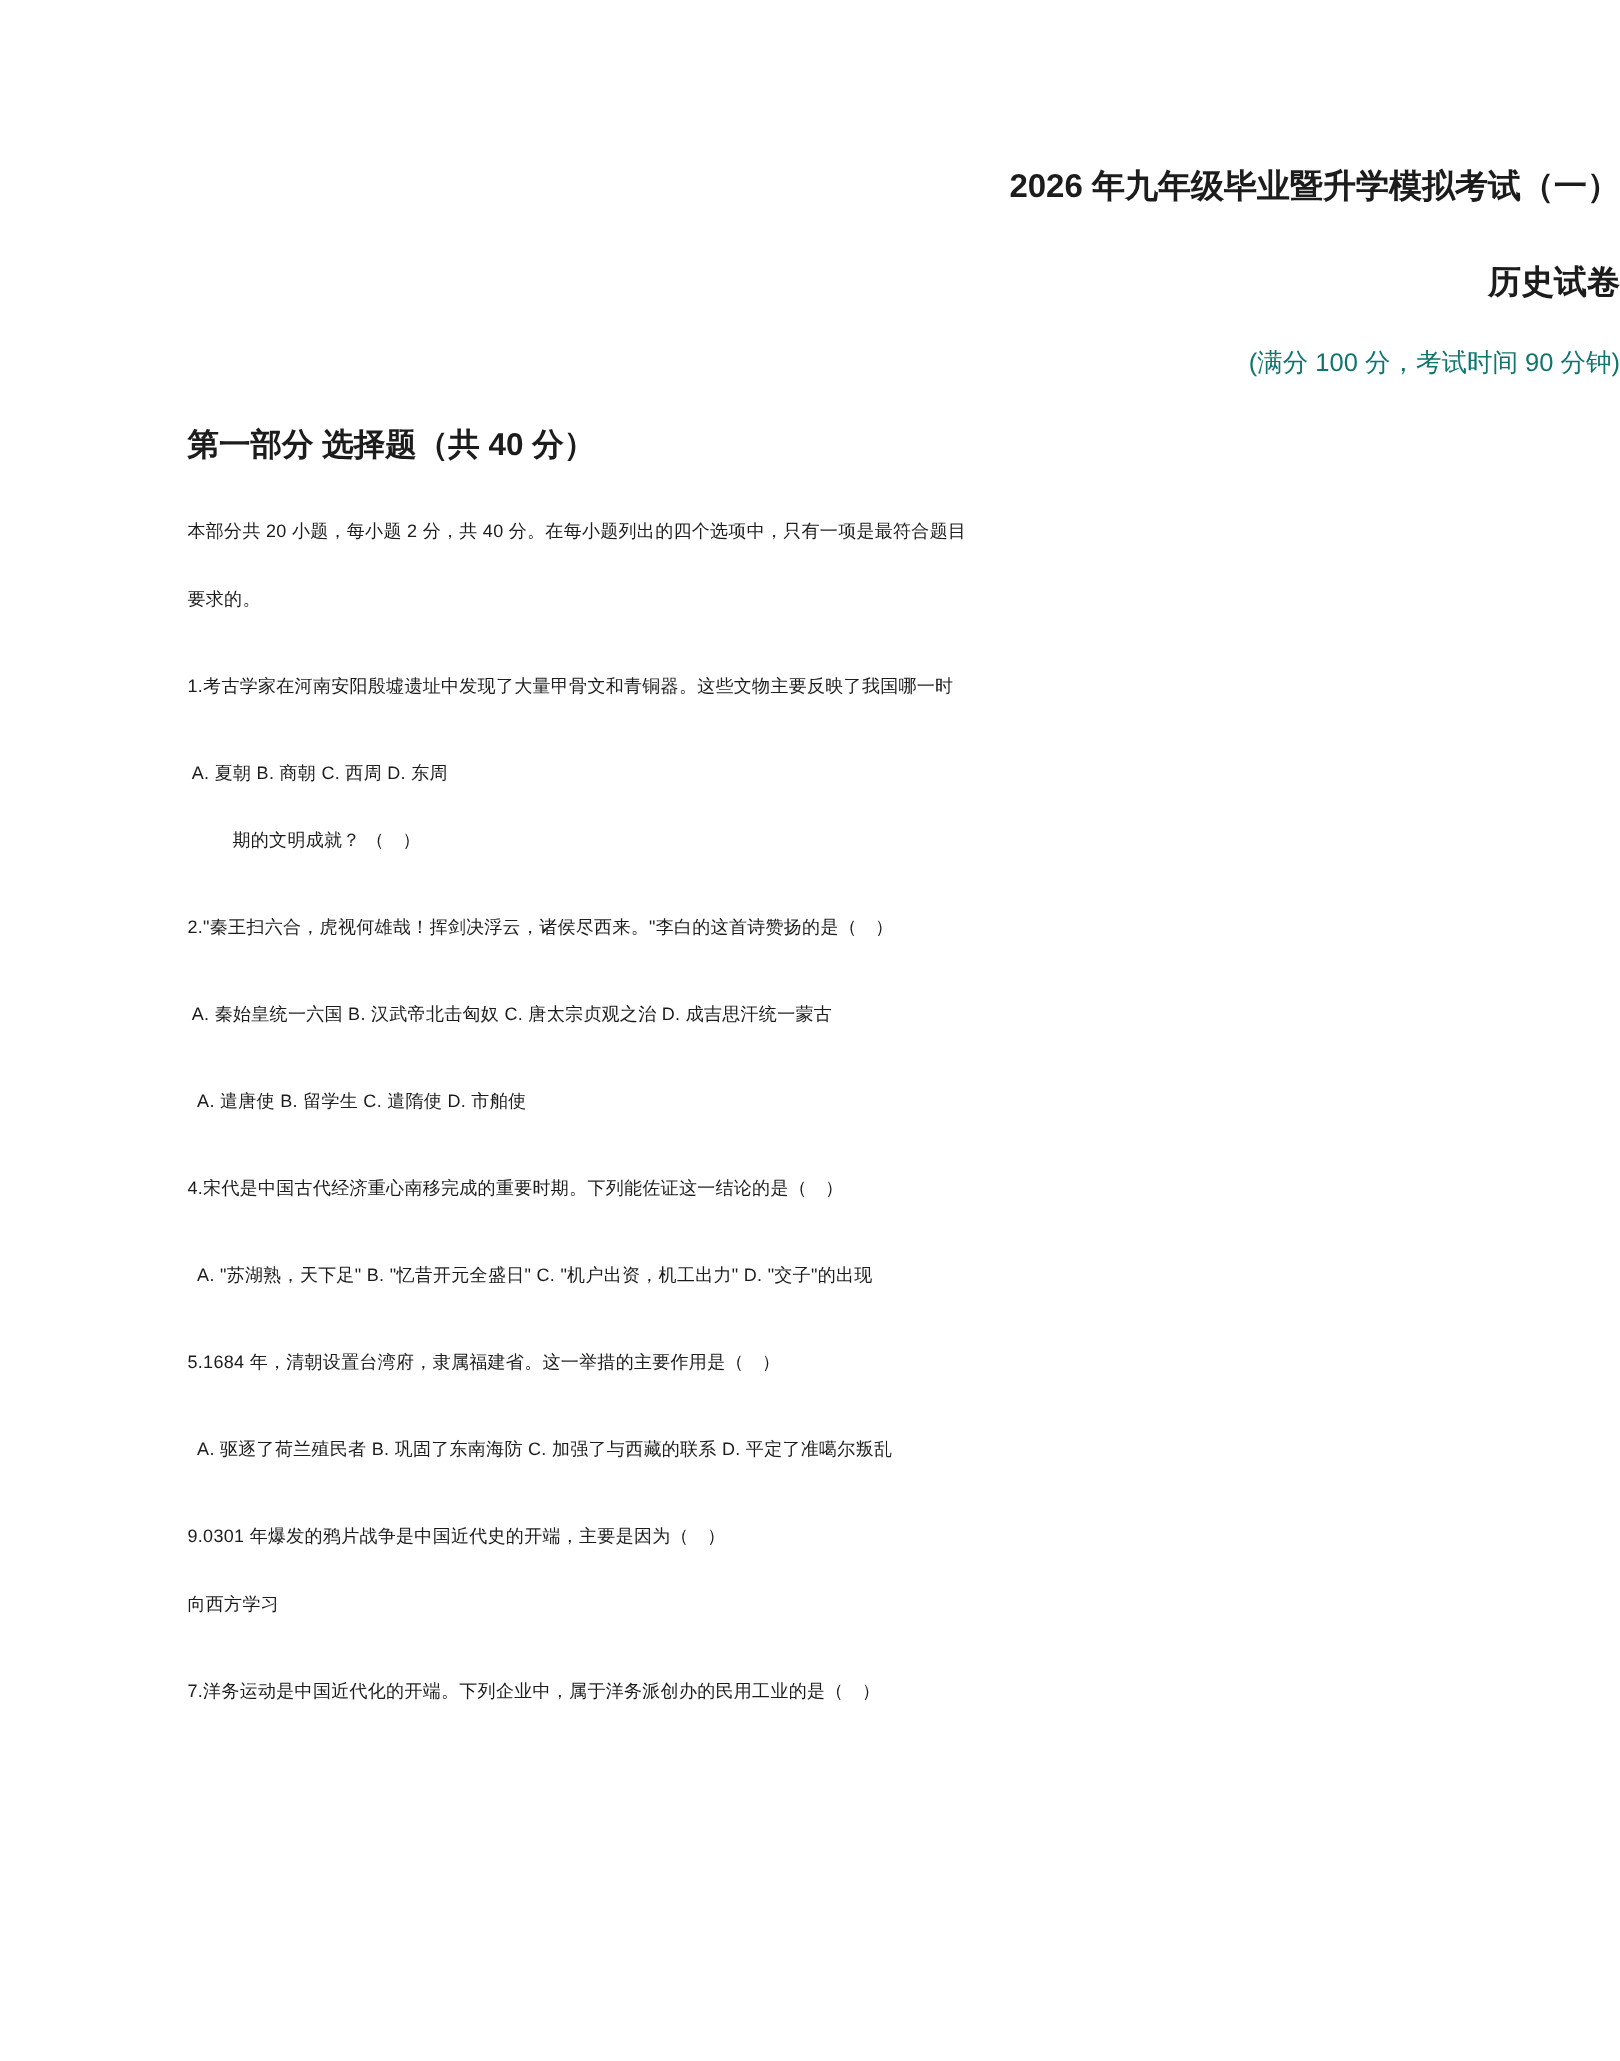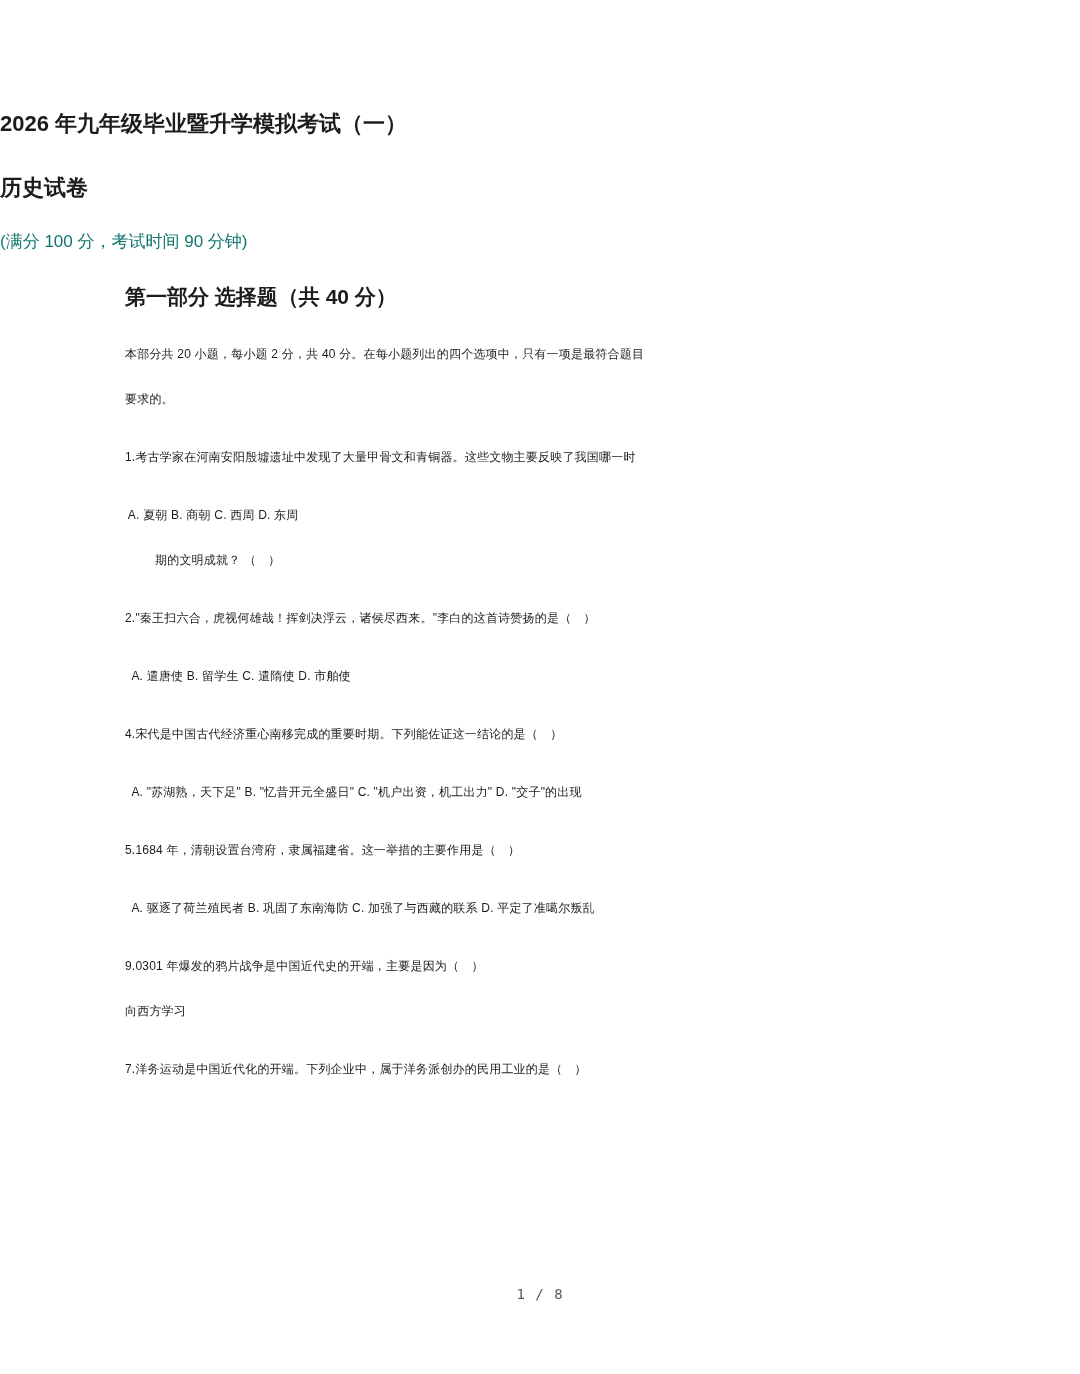"2026 年九年级毕业暨升学模拟考试（一）" .center-line { text-align: left -> right }
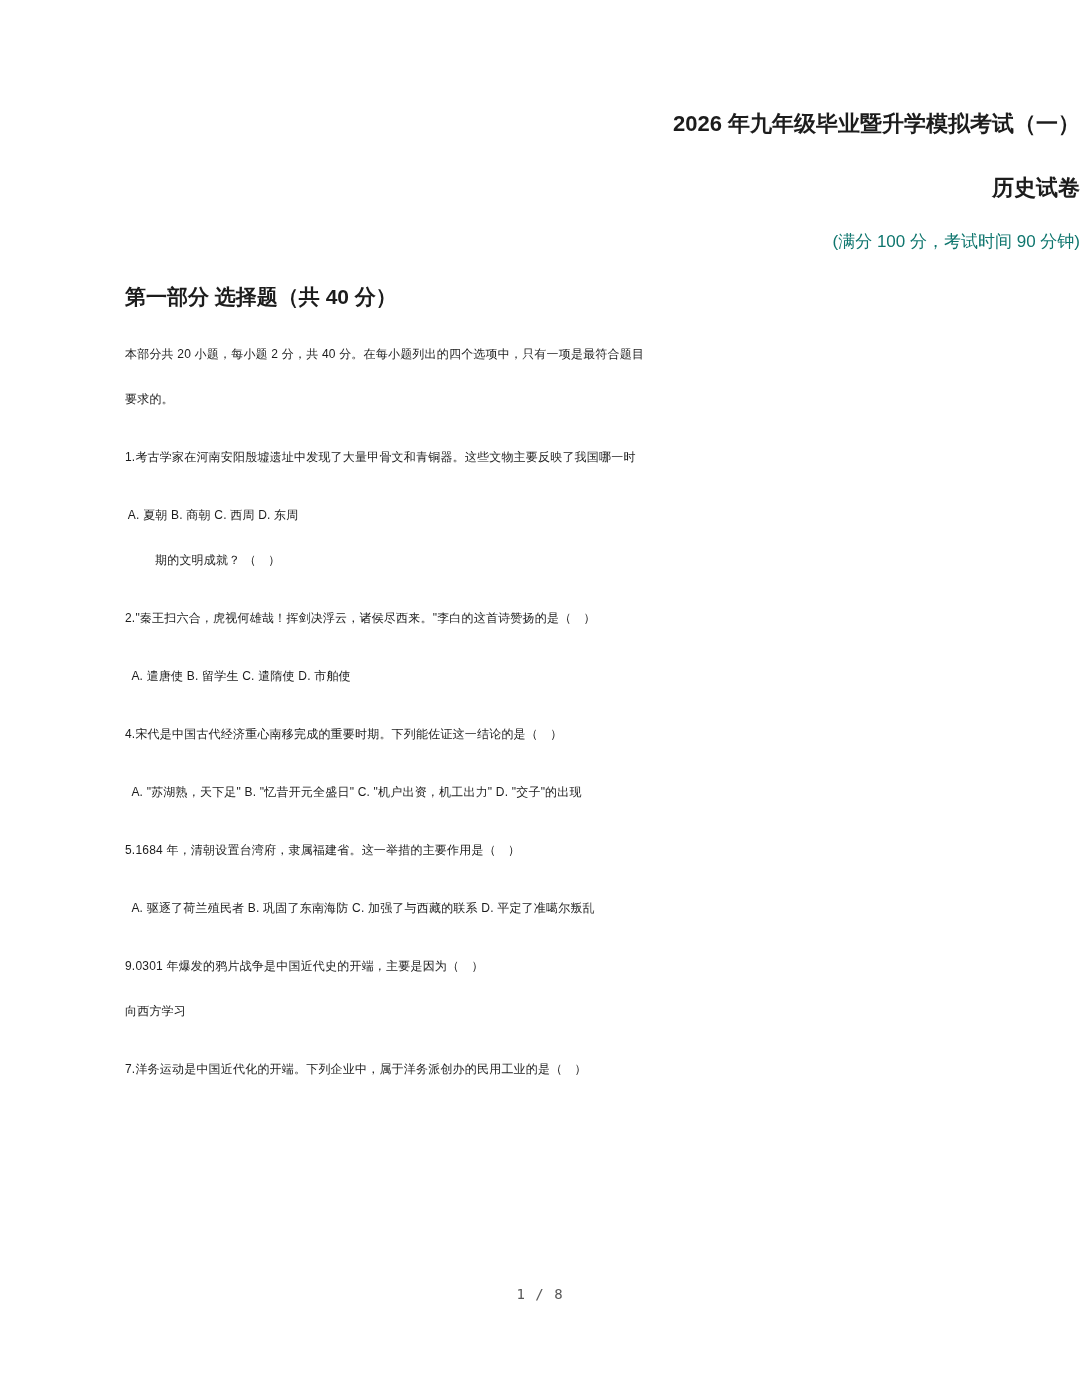"A. 秦始皇统一六国 B. 汉武帝北击匈奴 C." div.ln { html: none -> <div> A. 秦始皇统一六国 B. 汉武帝北击匈奴 C. 唐太宗贞观之治 D. 成吉思汗统一蒙古</div> }
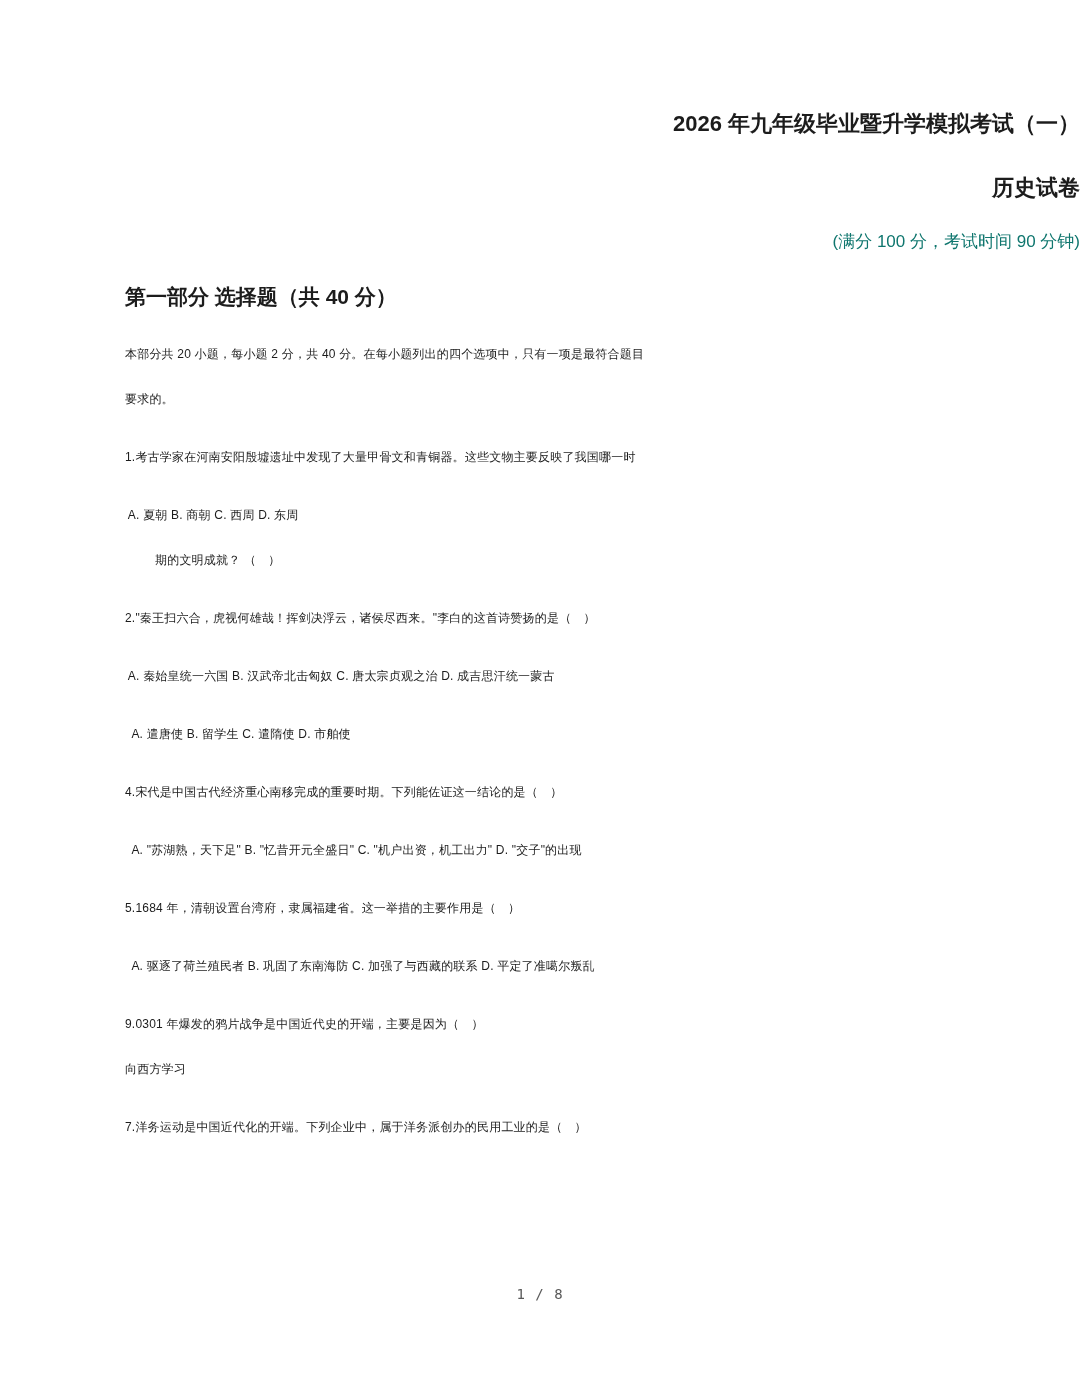"1 / 8" div.page-footer { html: <div>1 / 8</div> -> none }
